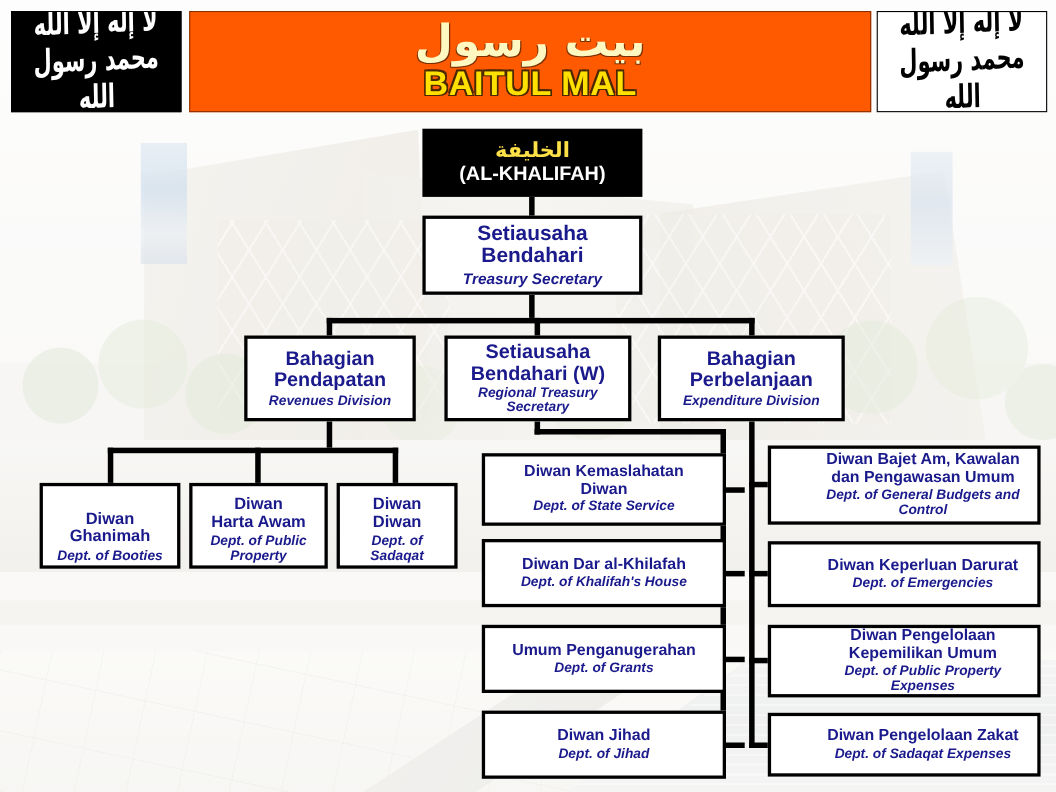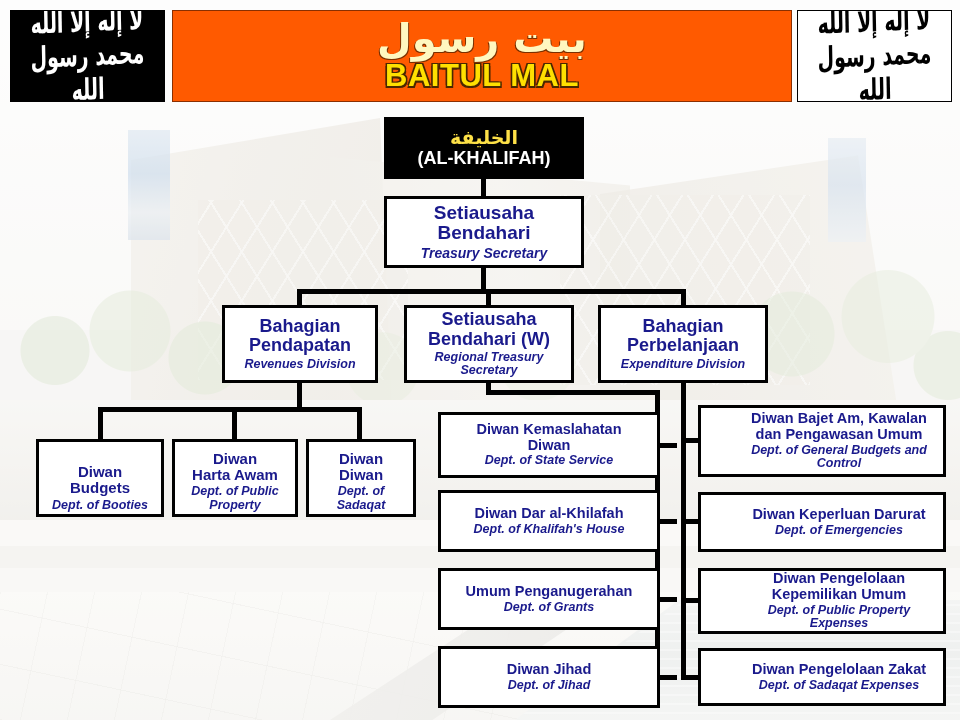"Budgets" div.ml { text: Budgets -> Ghanimah }
